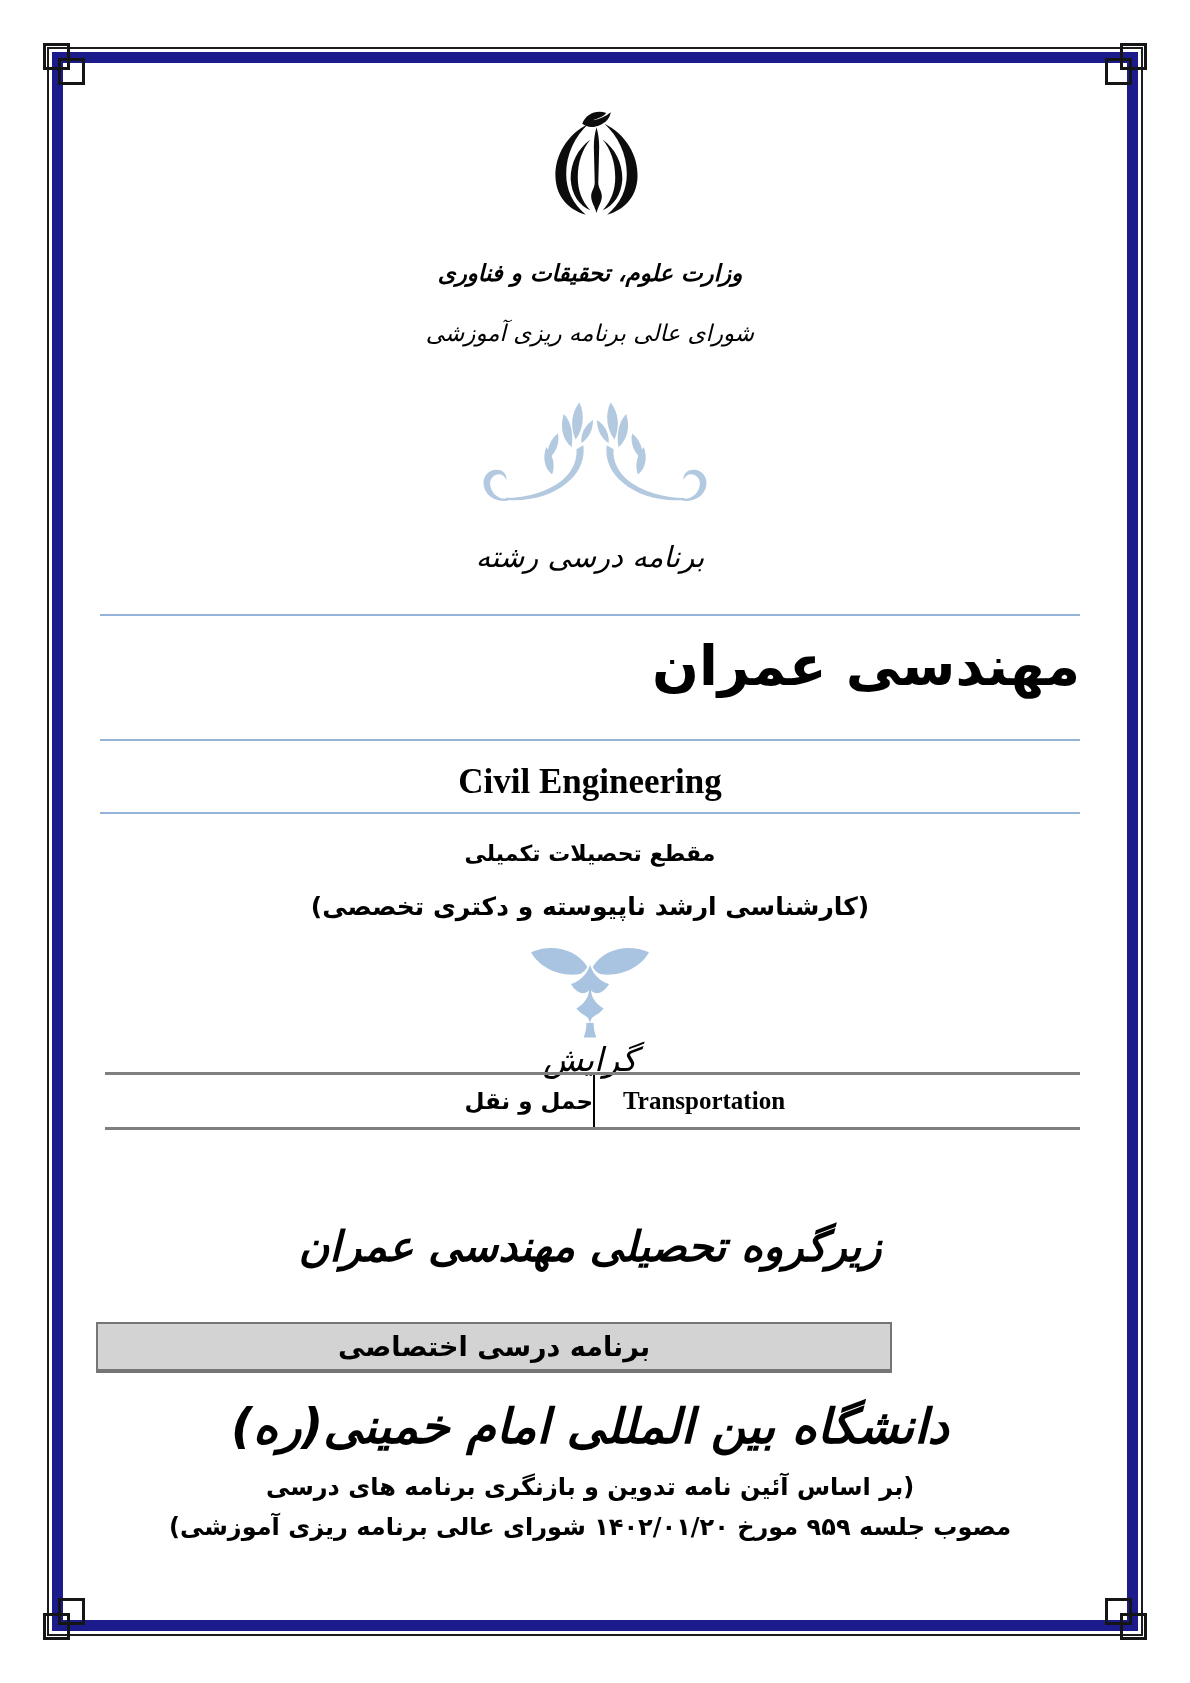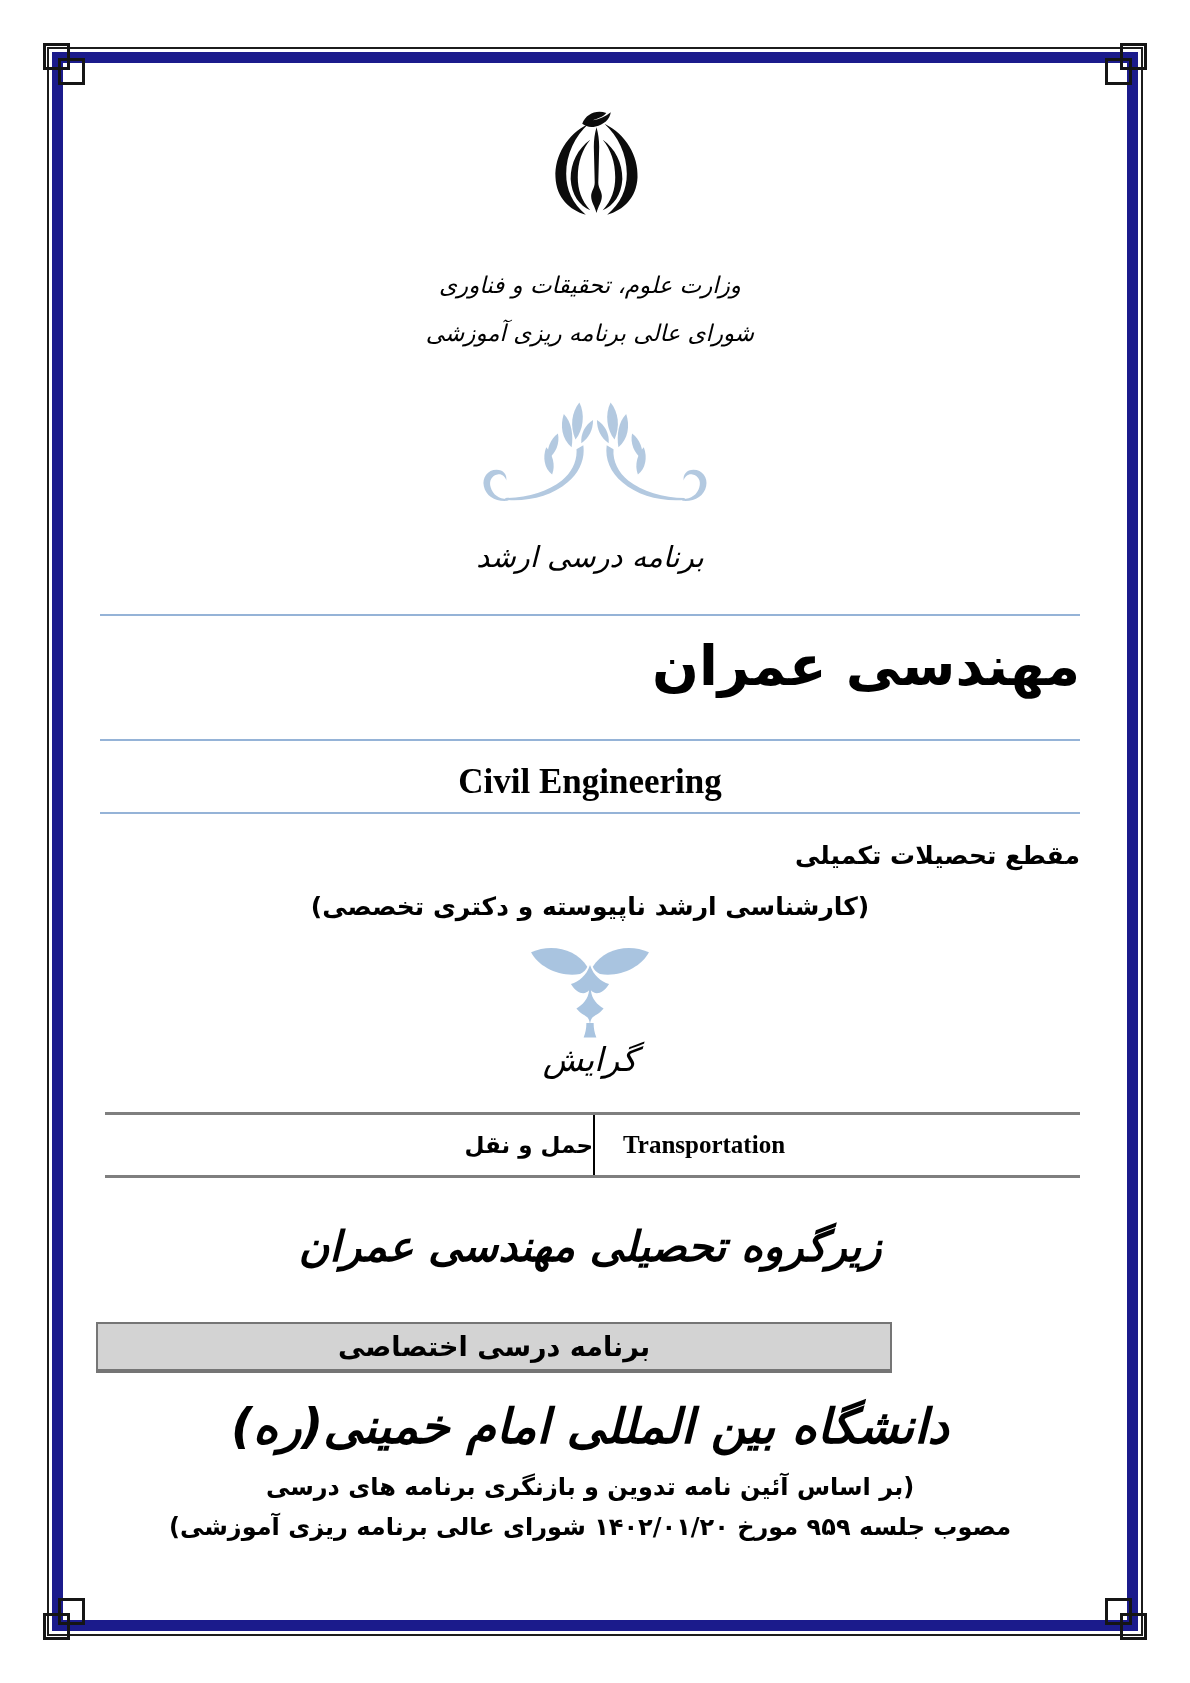"وزارت علوم، تحقیقات و فناوری" .hdr-ministry { font-weight: none -> bold; top: 272px -> 260px }
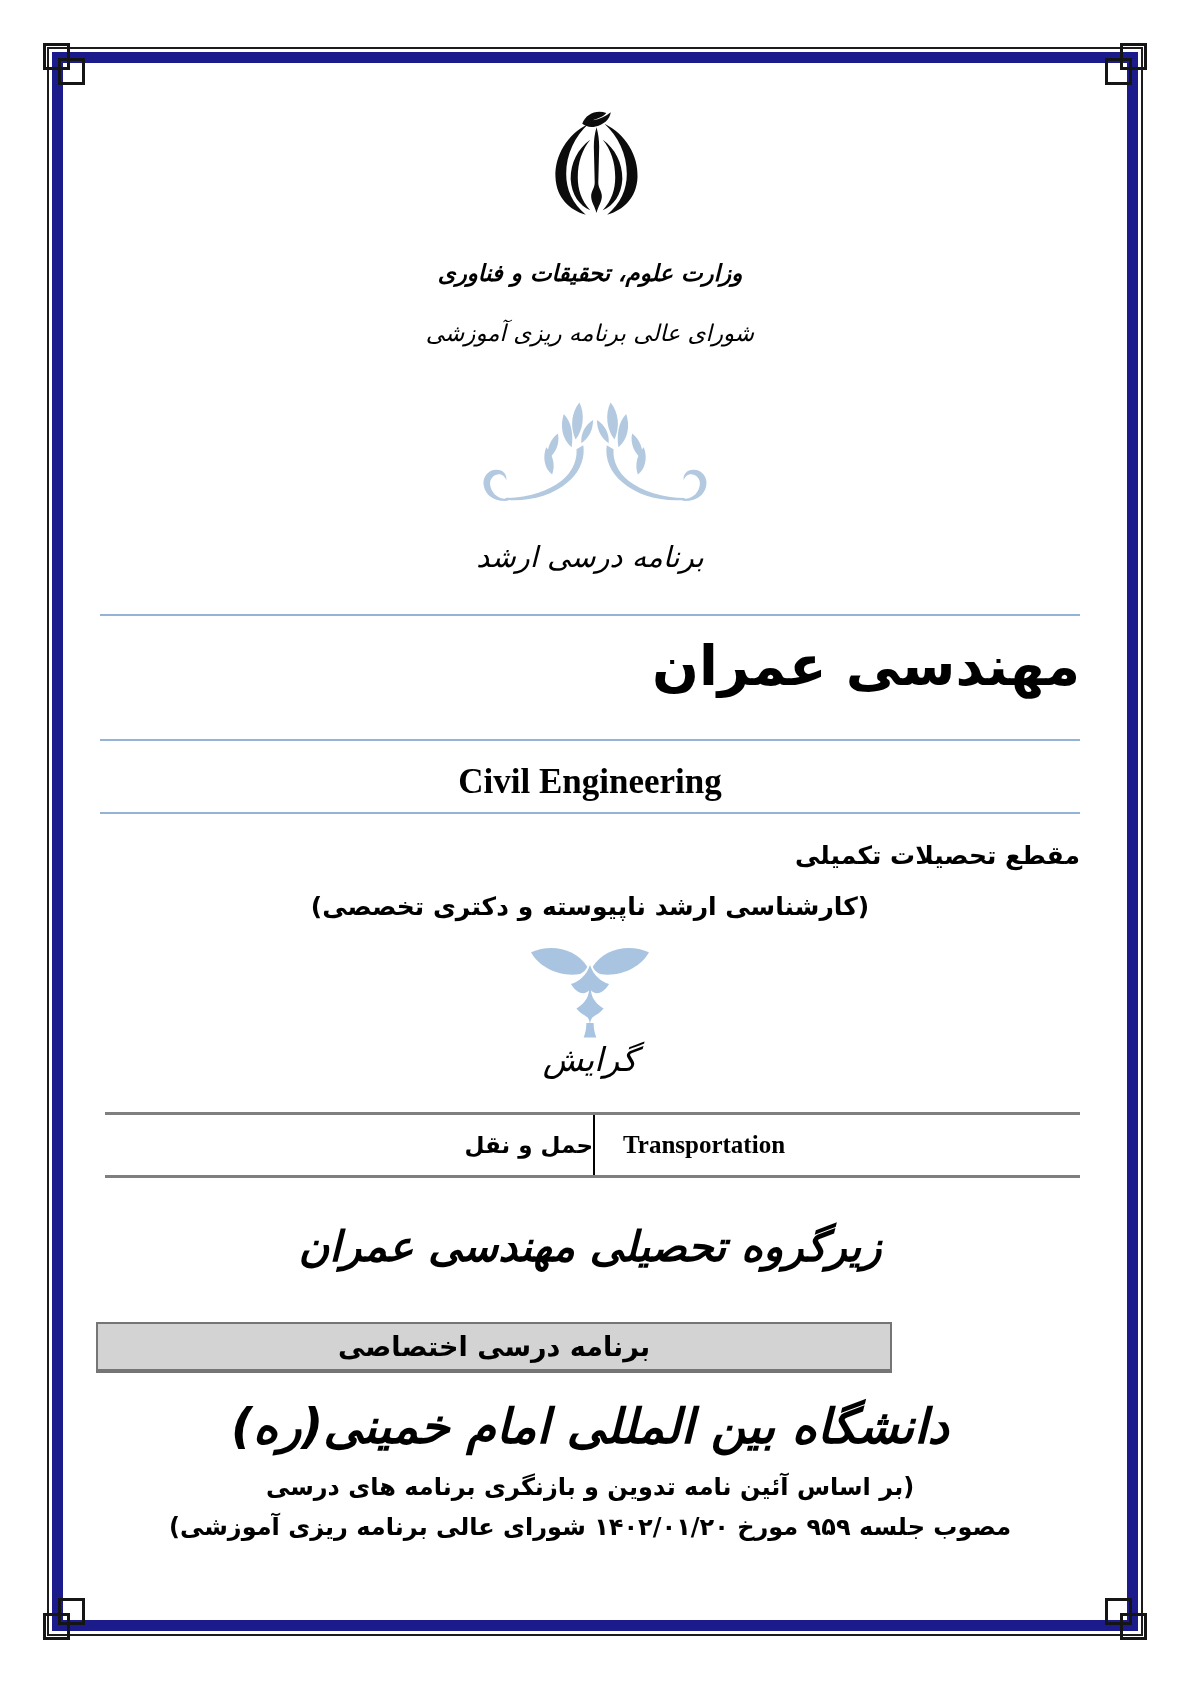"برنامه درسی ارشد" div.cblock { text: ارشد -> رشته }
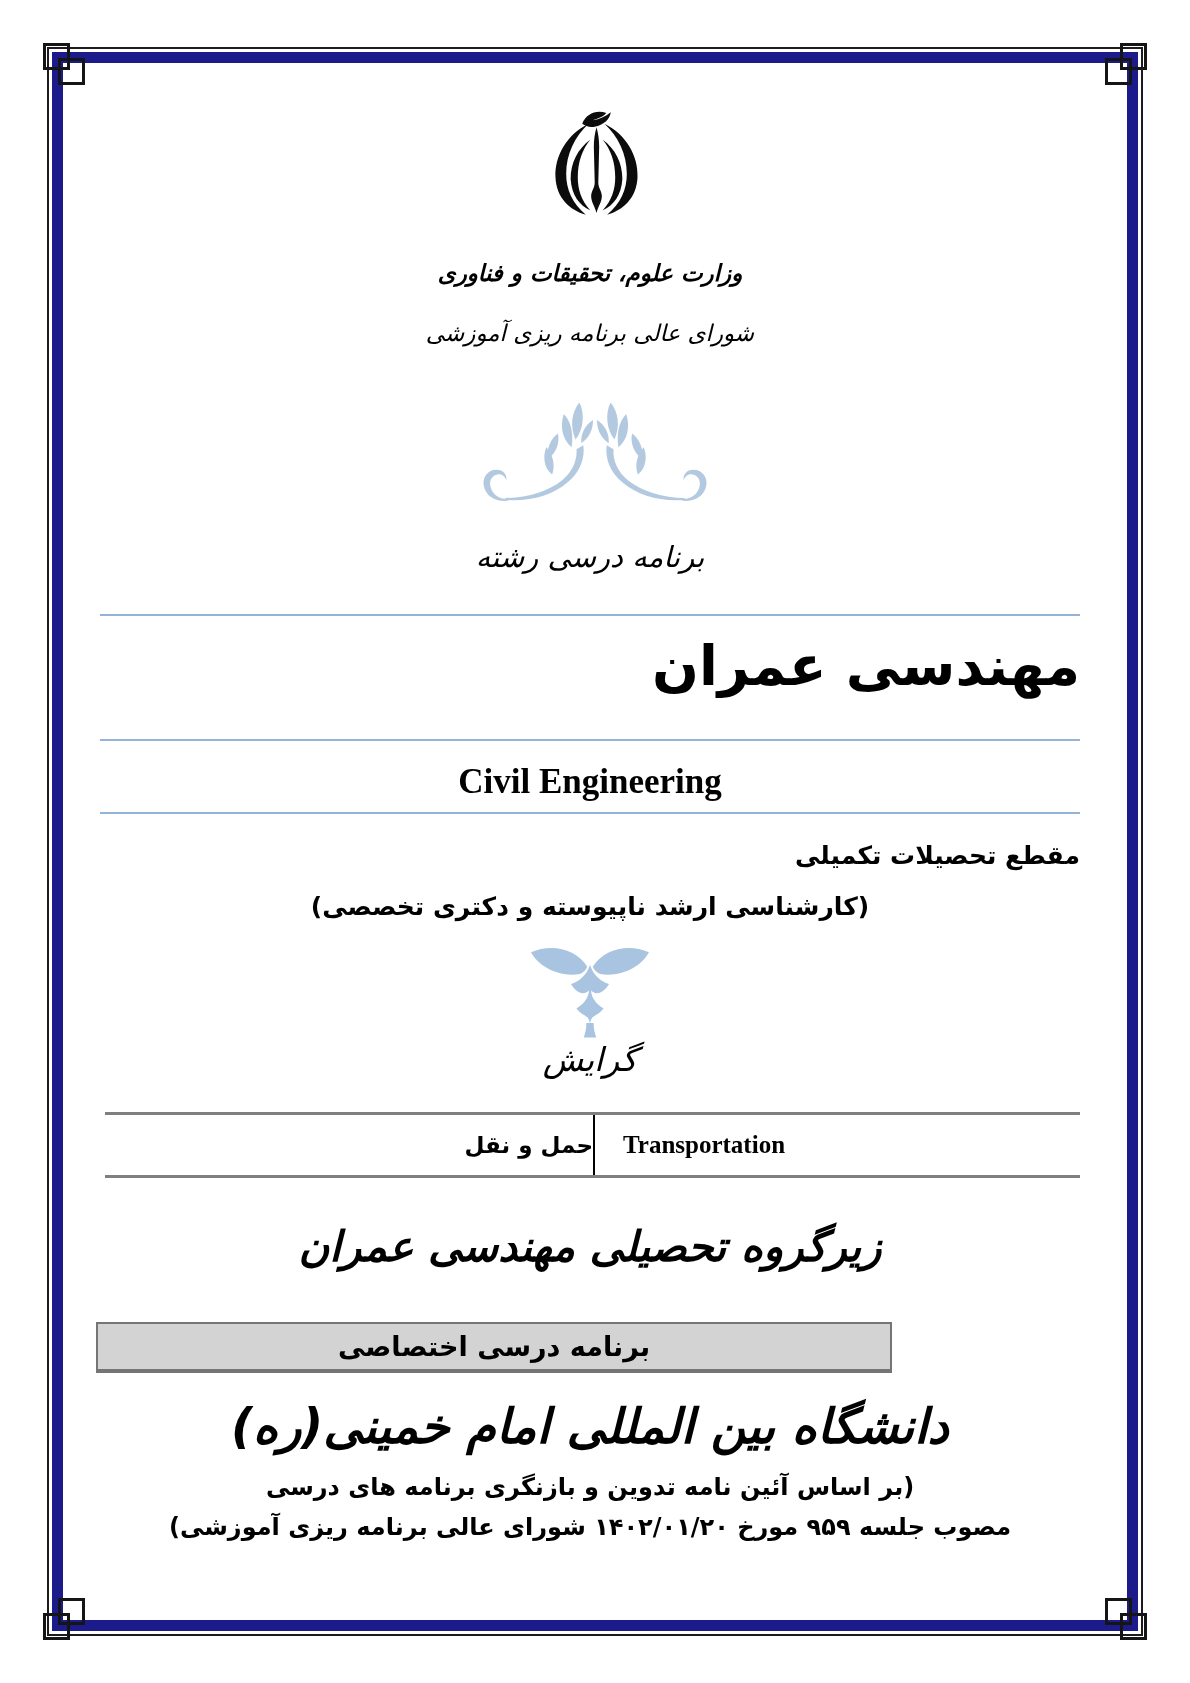"مقطع تحصیلات تکمیلی" .level1 { font-size: 25px -> 22px; text-align: right -> none }
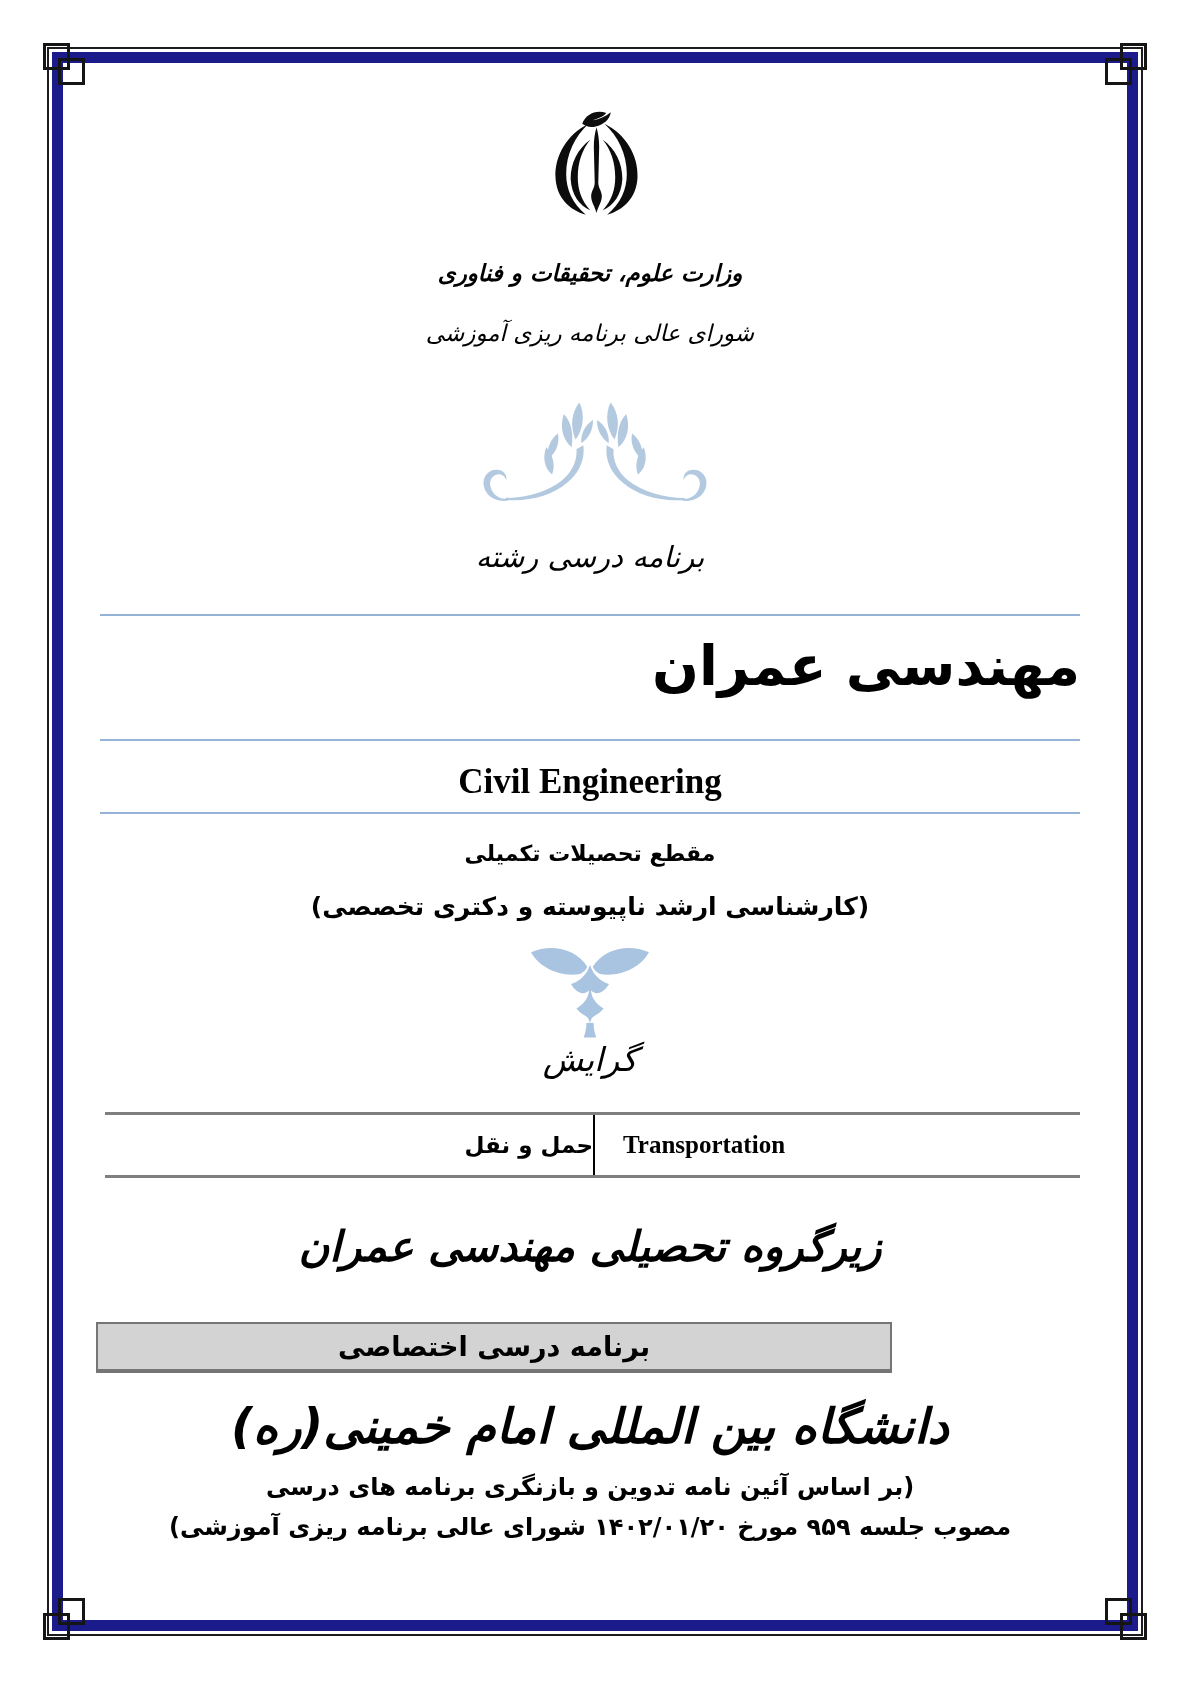"حمل و نقل" .spec-table { height: 66px -> 58px; top: 1112px -> 1072px }
